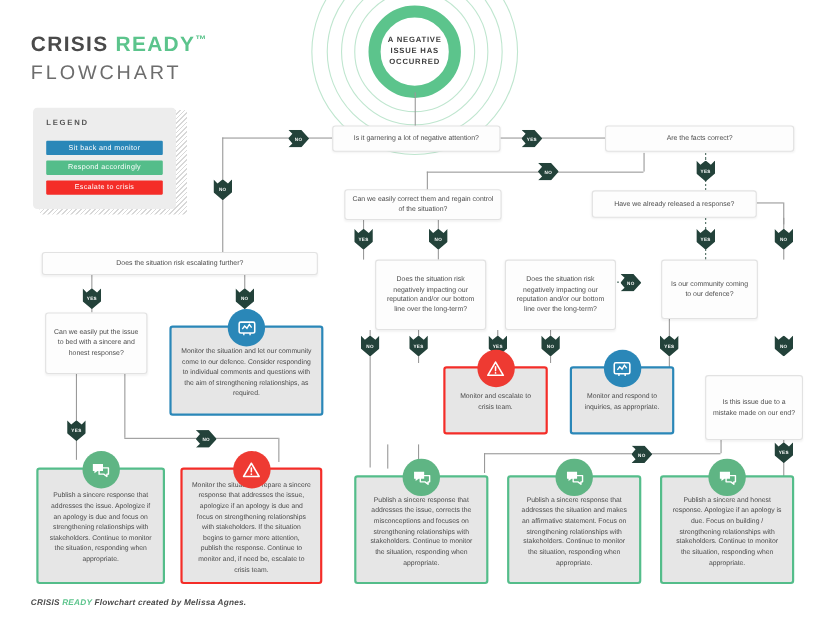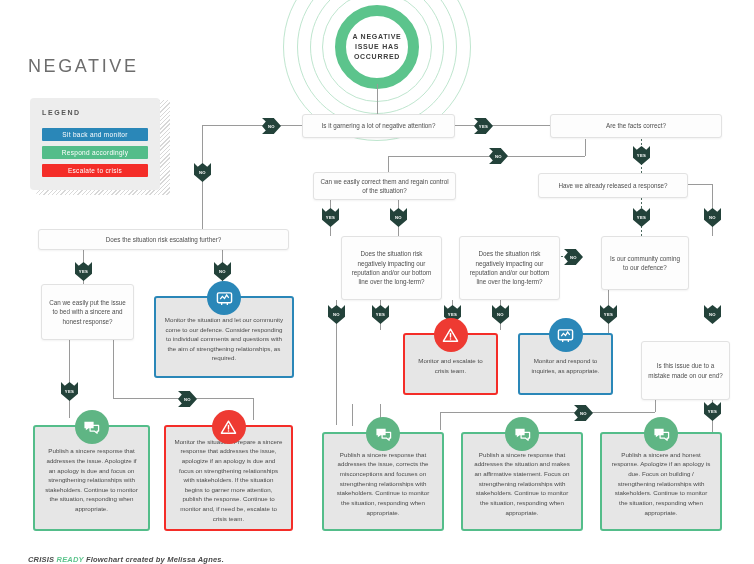"CRISIS READY™" div.title { html: none -> <div> <span>CRISIS</span> <span>READY</span><span>™</span> </div> }
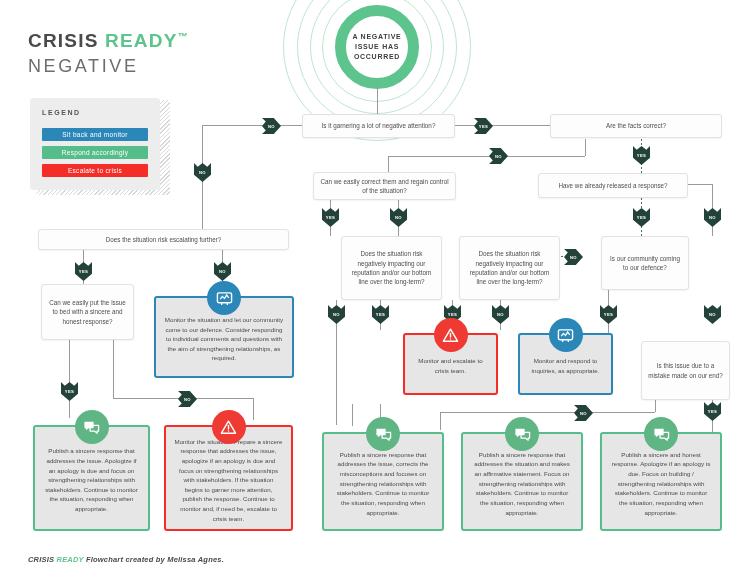"NEGATIVE" div.subtitle { text: NEGATIVE -> FLOWCHART }
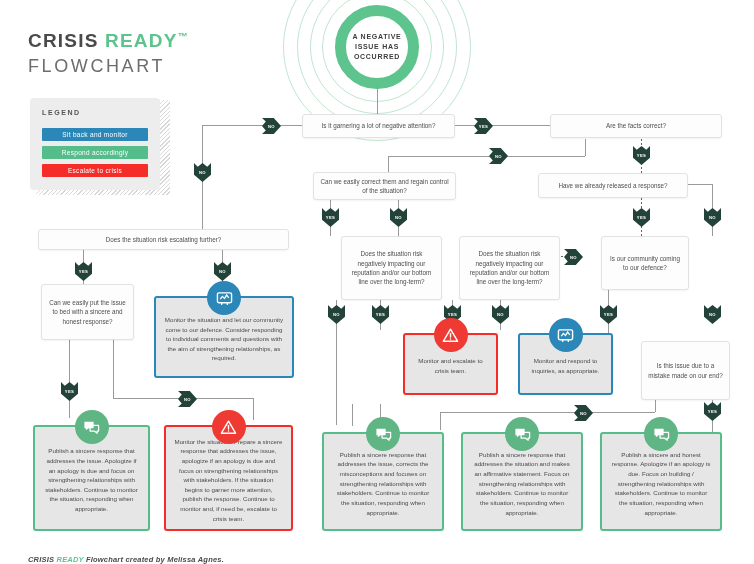"CRISIS READY Flowchart created by" .footer-left { bottom: 0 -> 12px }
